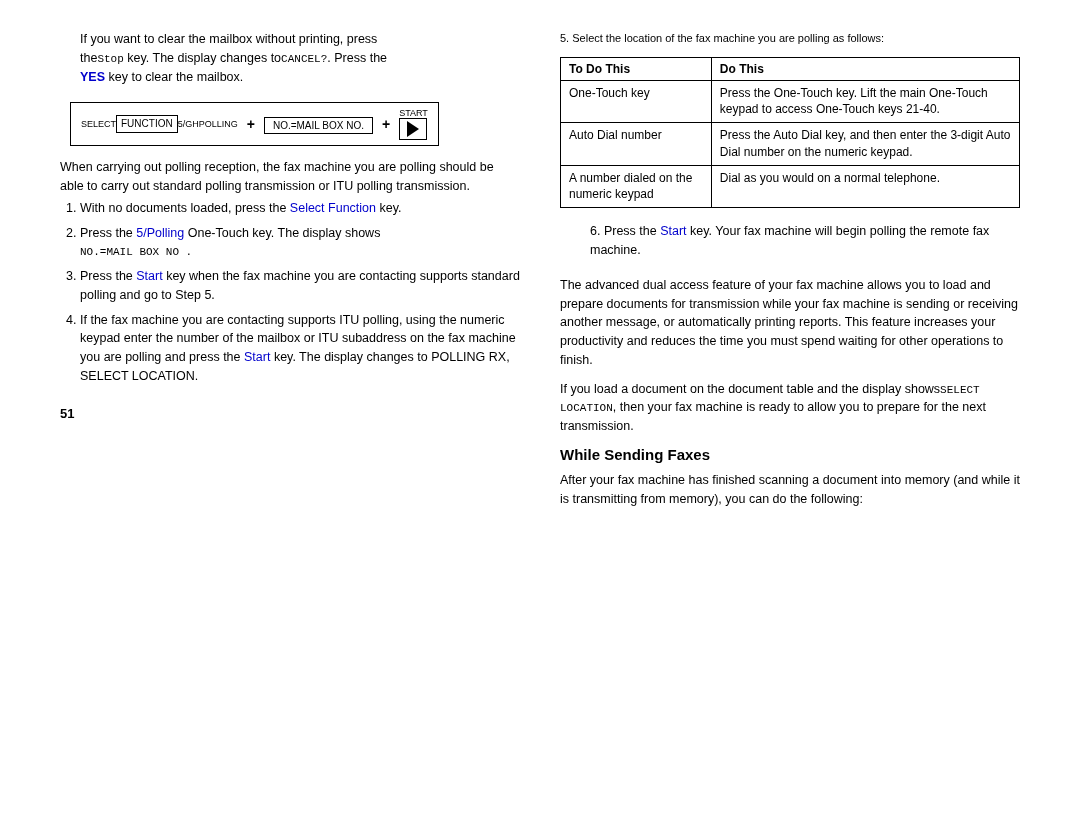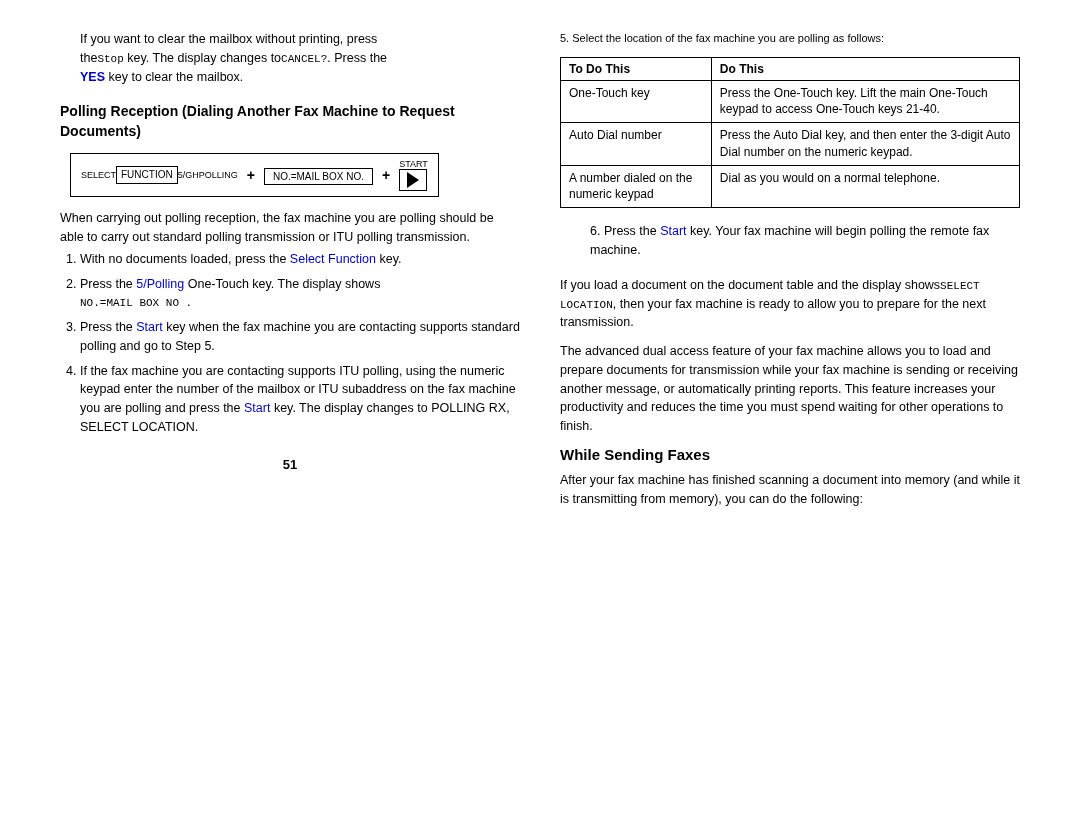"Polling Reception (Dialing Another Fax" h2.section-heading { html: <h2>Polling Reception (Dialing Another Fax Machine to Request Documents)</h2> -> none }
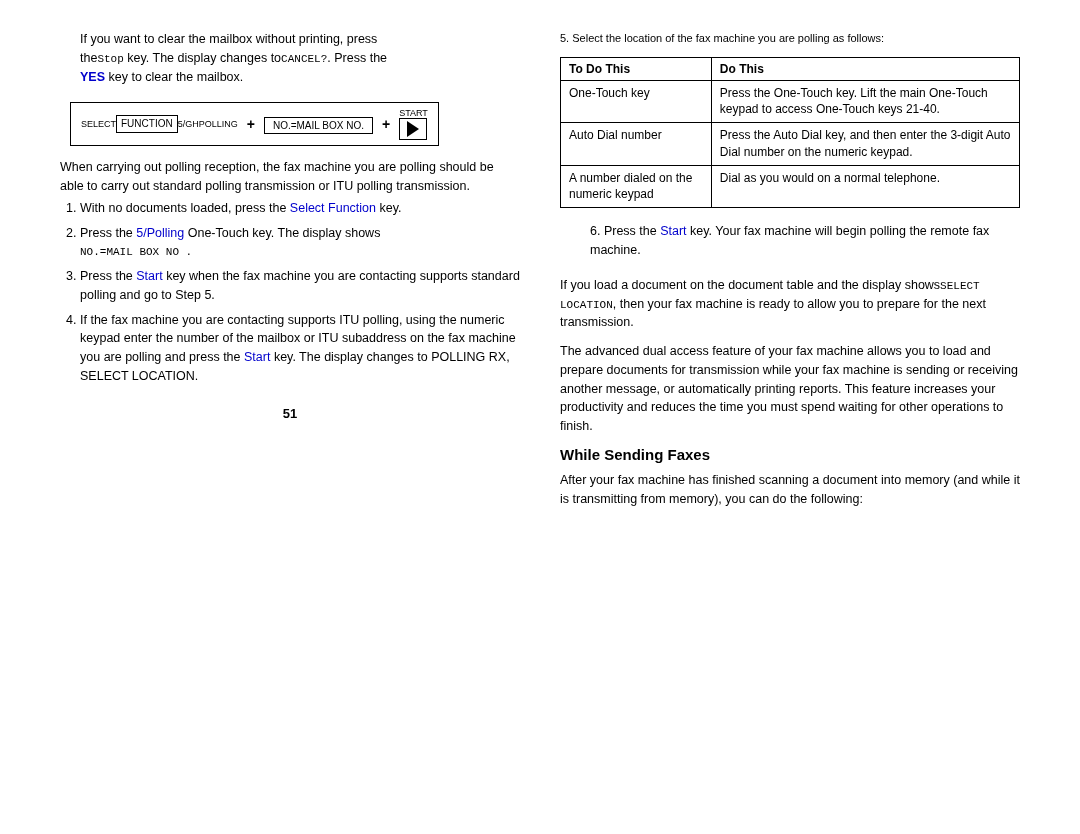"If you load a document" p.dual-access-body { order: before "The advanced dual access feature" -> after "The advanced dual access feature" }
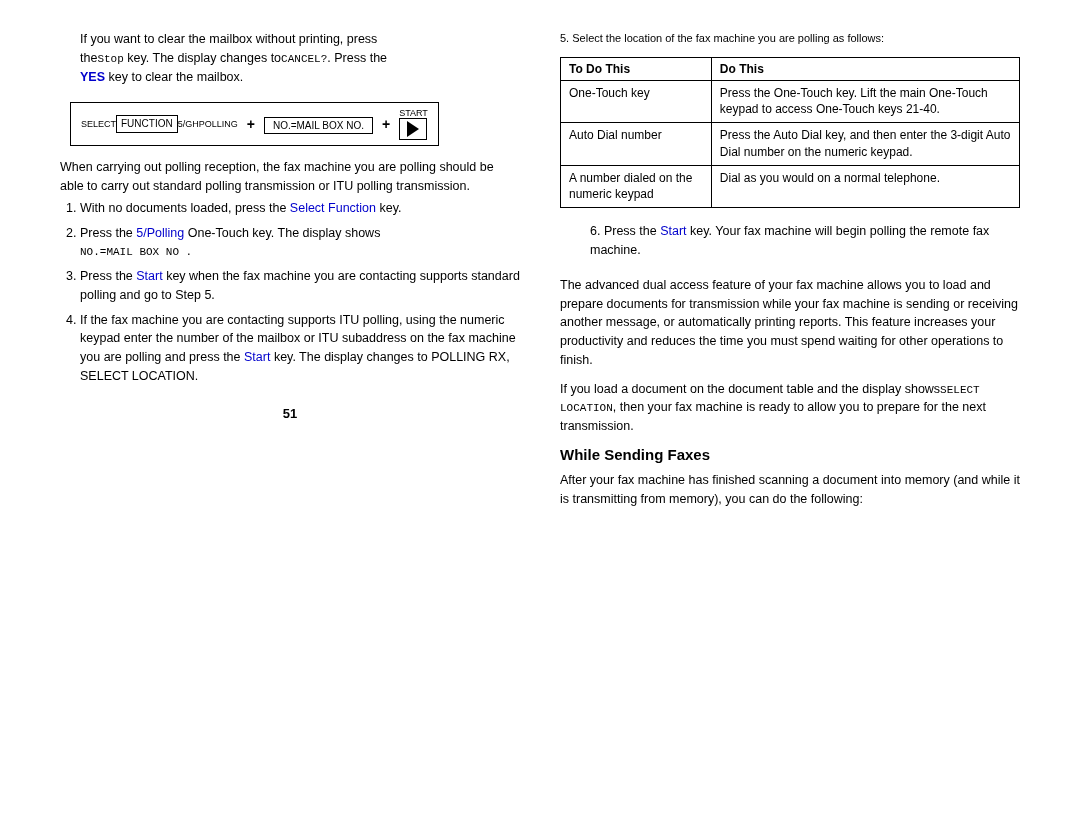"51" .page-number { text-align: center -> none }
